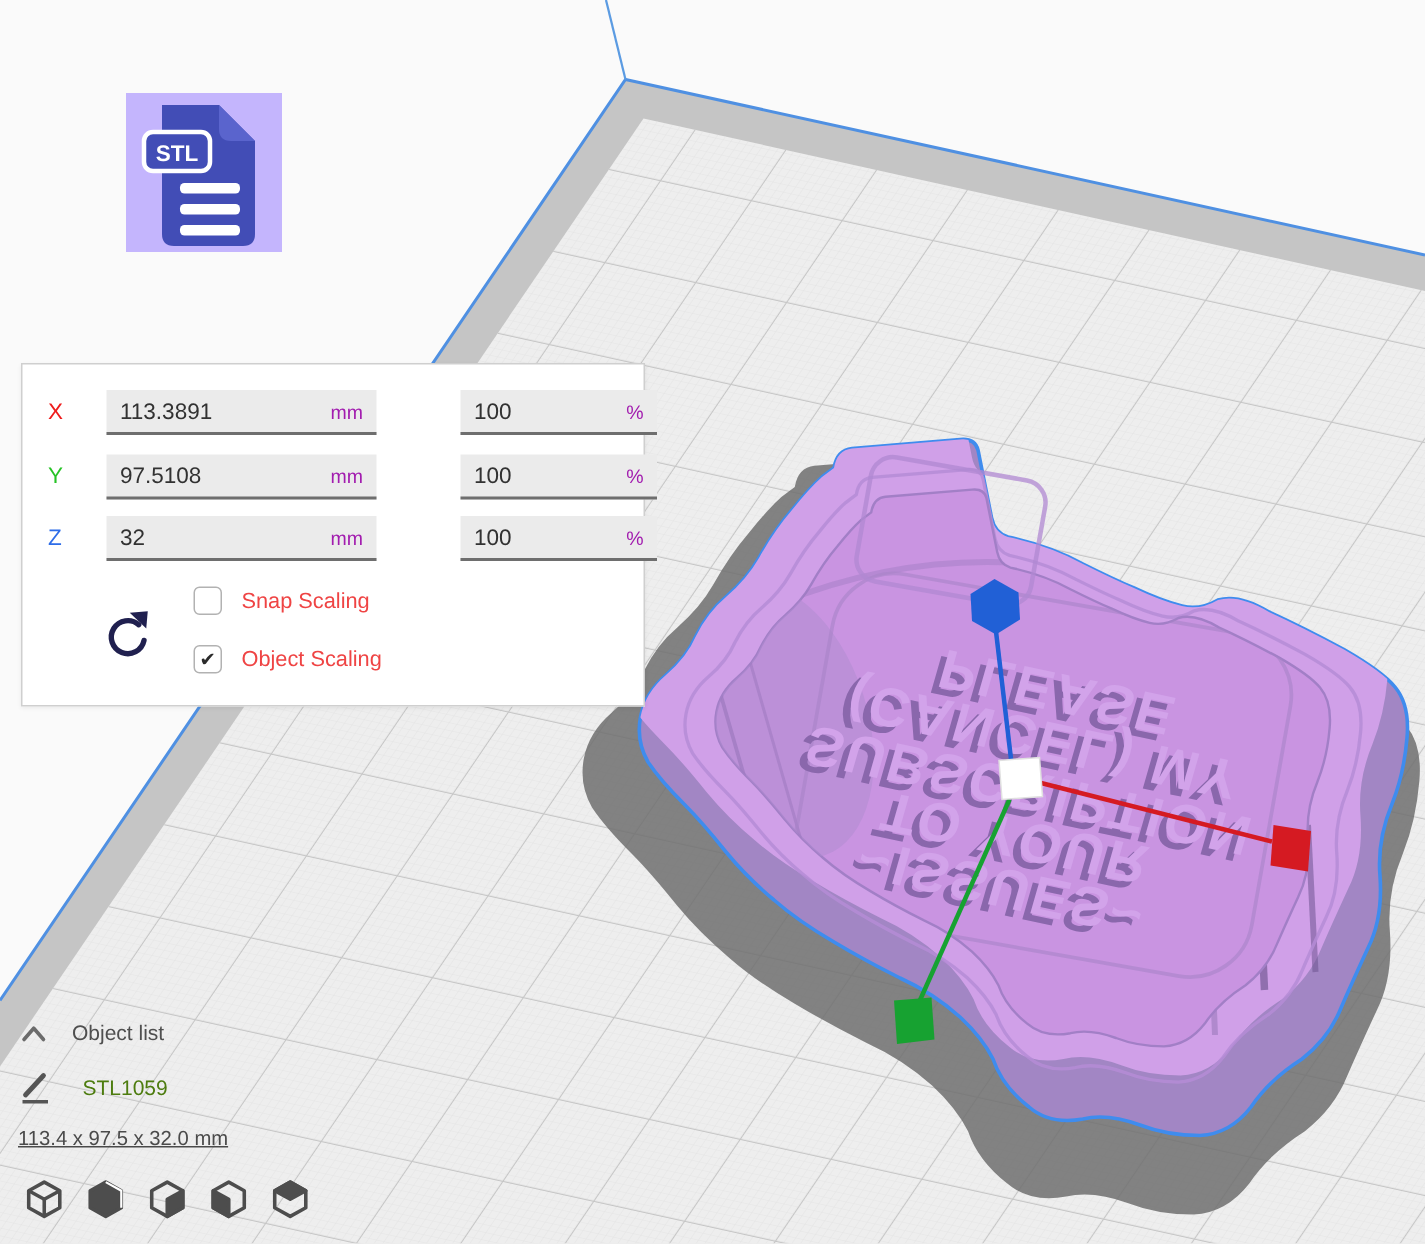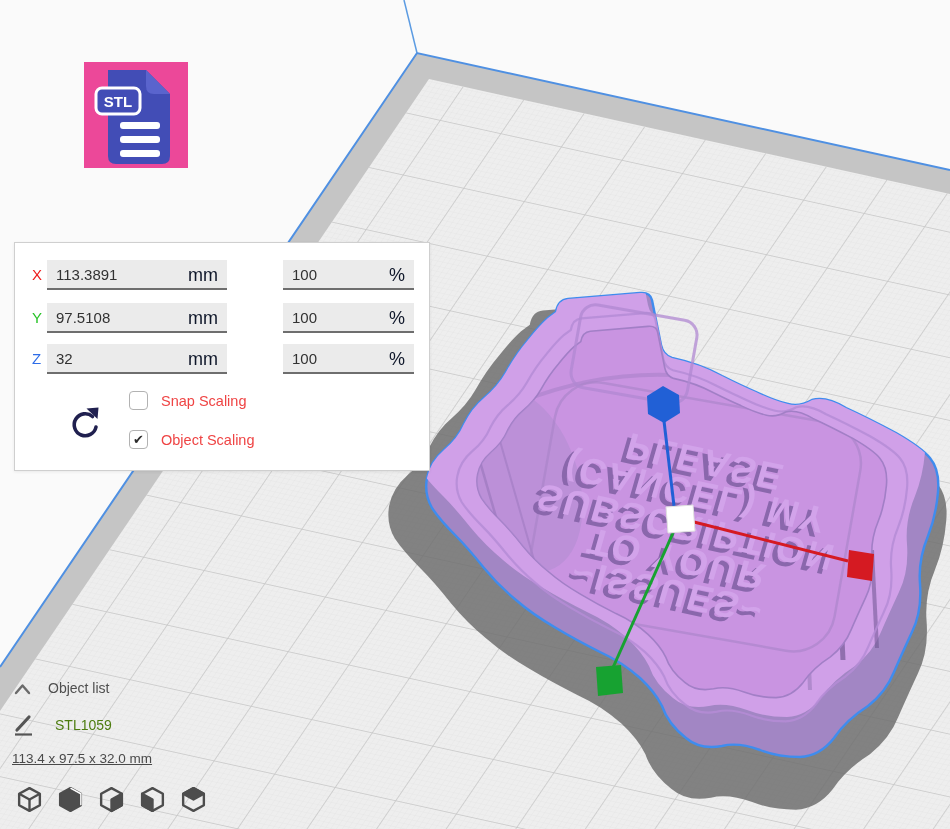"STL" .stl-thumb { background: #ec4899 -> #c4b5fd }
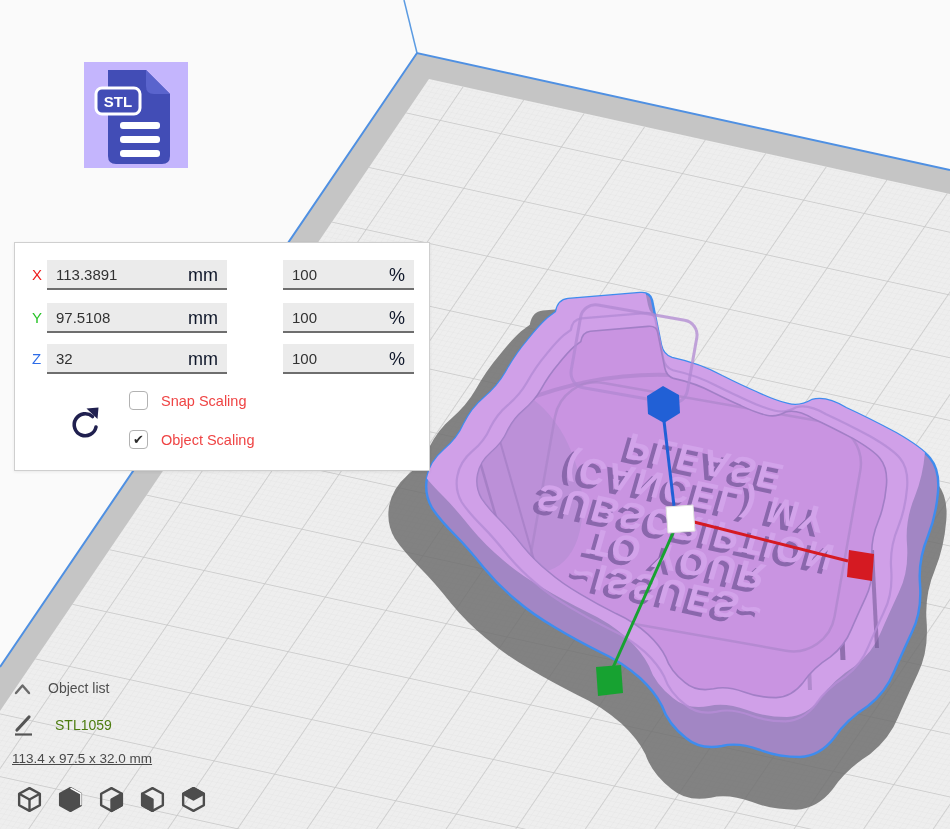"113.3891" .field-wrap { margin-left: none -> 24px }
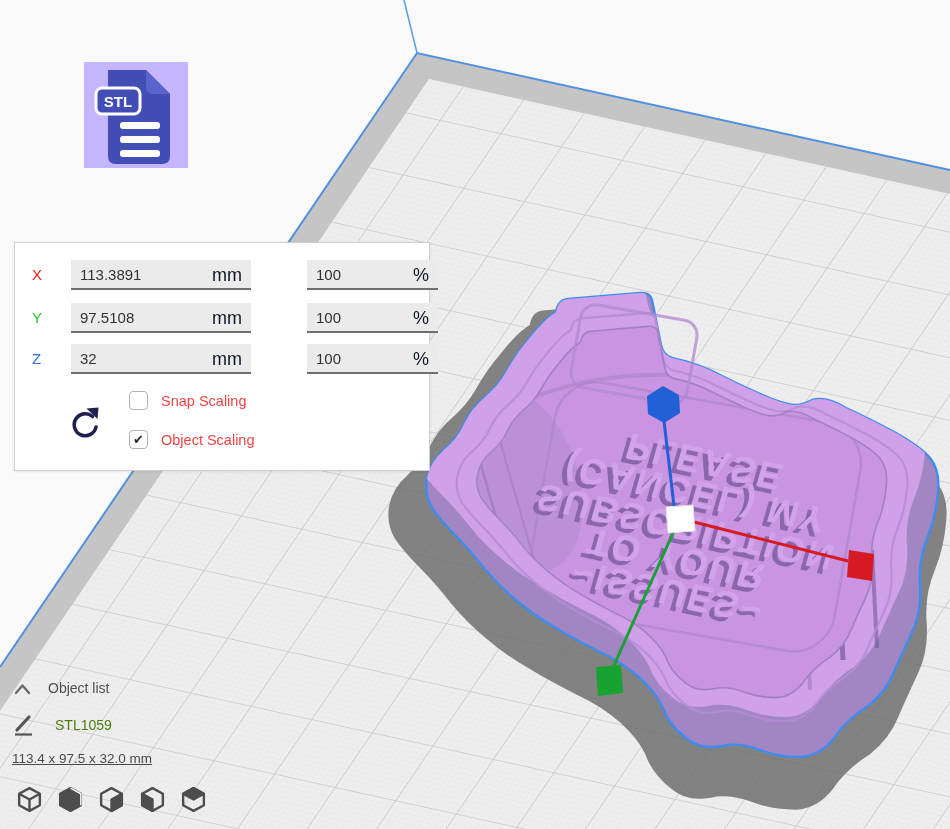"mm" .unit { color: #0f172a -> #a21caf; font-size: 18px -> 13px }
